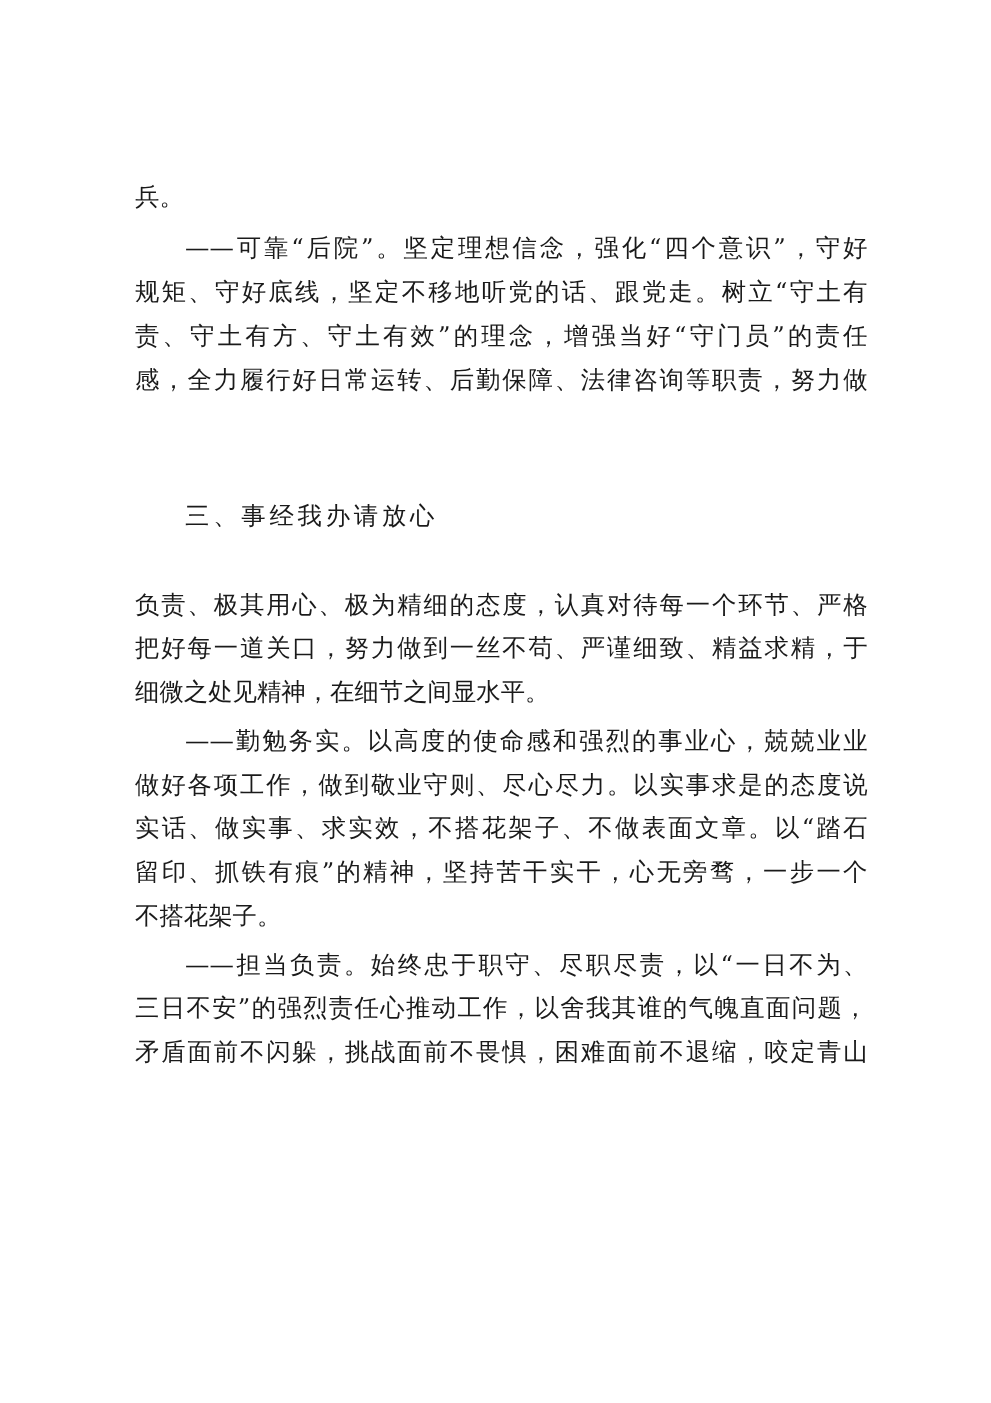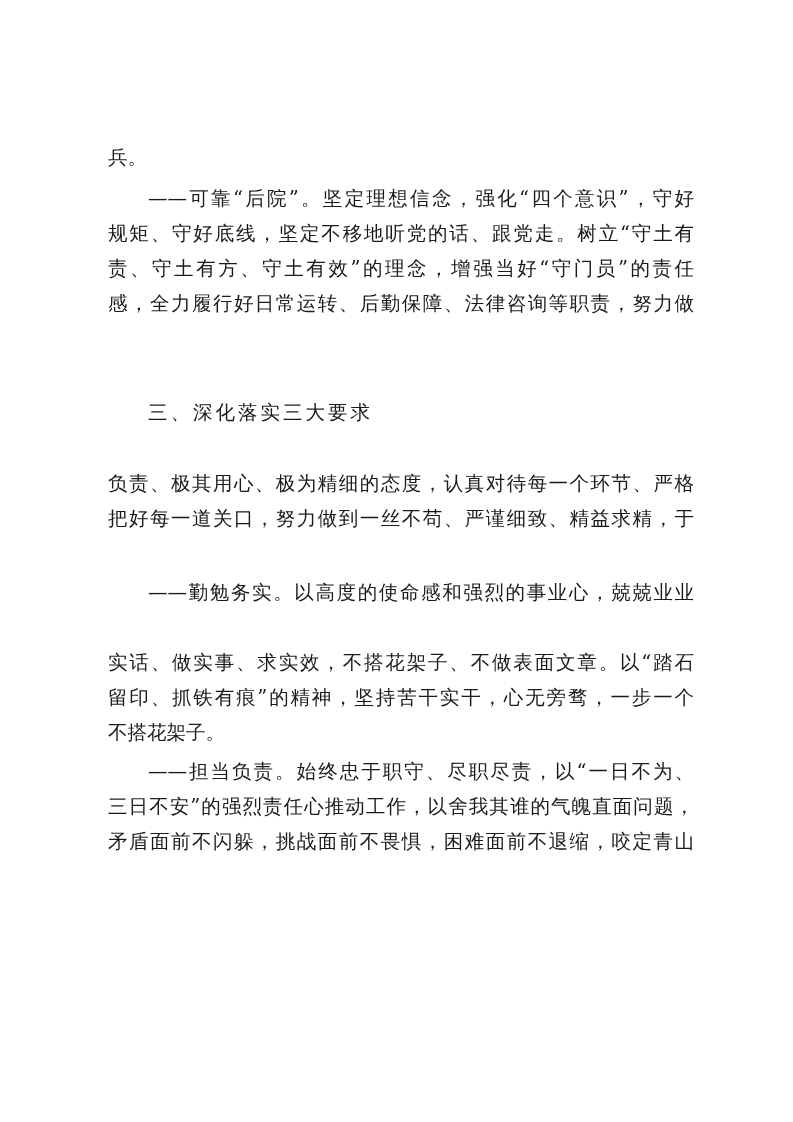"三、深化落实三大要求" div.line { text: 深化落实三大要求 -> 事经我办请放心 }
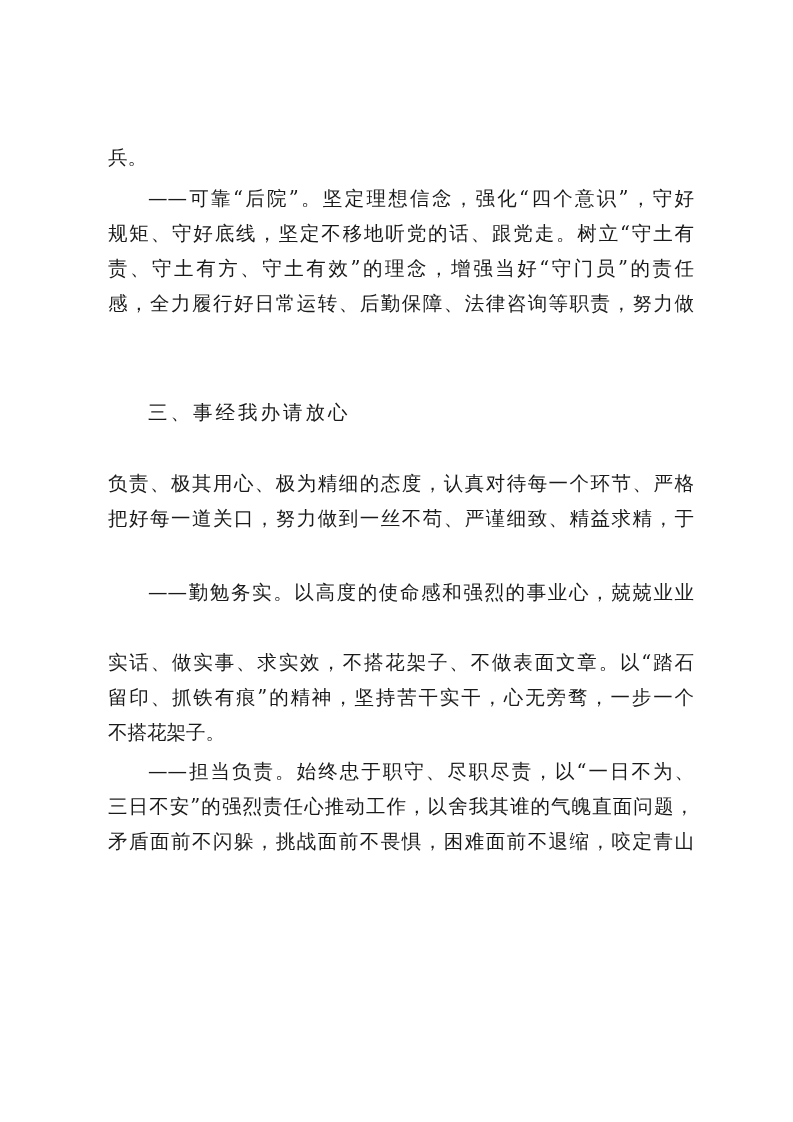"细微之处见精神，在细节之间显水平。" div.line { html: none -> <div>细微之处见精神，在细节之间显水平。</div> }
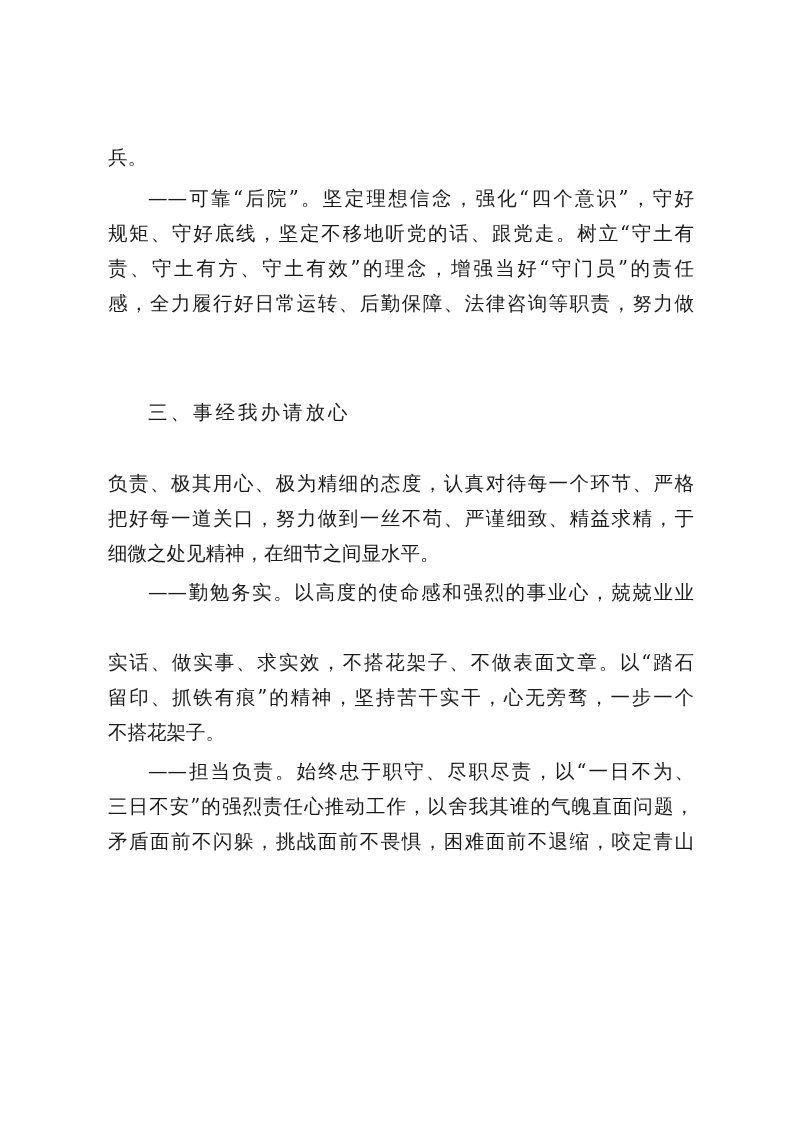"做好各项工作，做到敬业守则、尽心尽力。以实事求是的态度说" div.line { html: none -> <div>做好各项工作，做到敬业守则、尽心尽力。以实事求是的态度说</div> }
